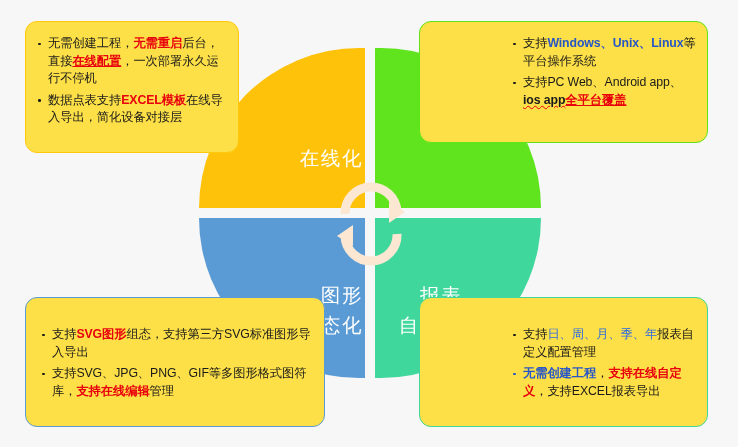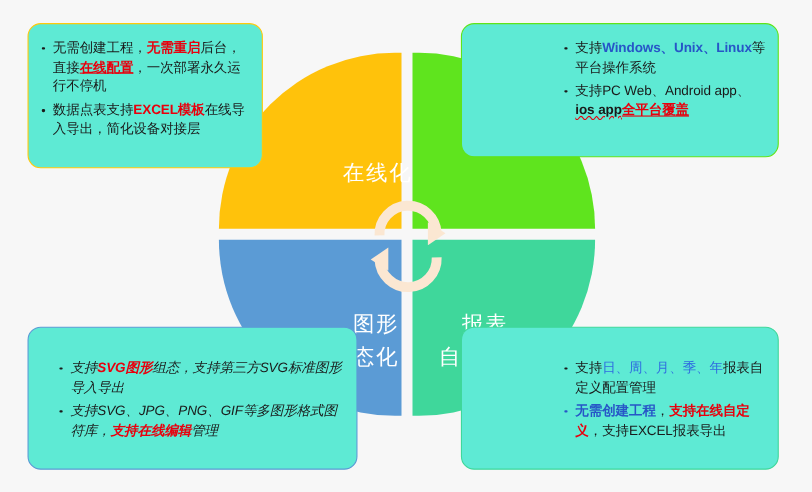"无需创建工程，无需重启后台，直接在线配置，一次部署永久运行不停机" .callout { background: #5eead4 -> #fde047 }
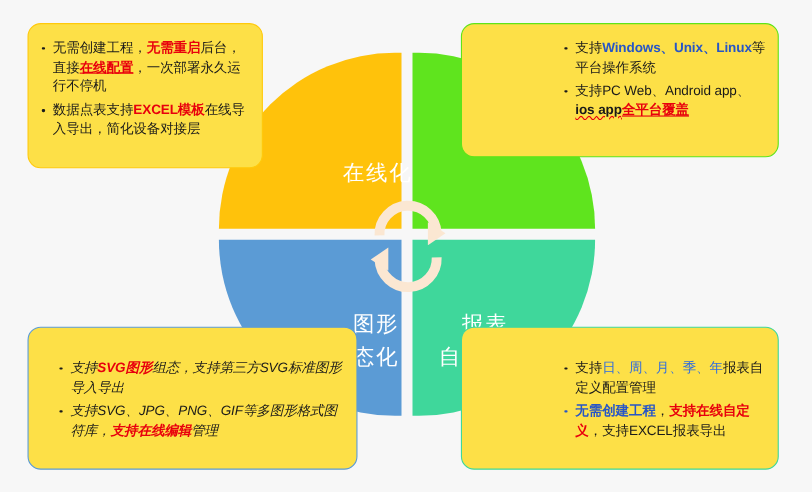"在线化" #lab-tl { left: 76px -> 64px }
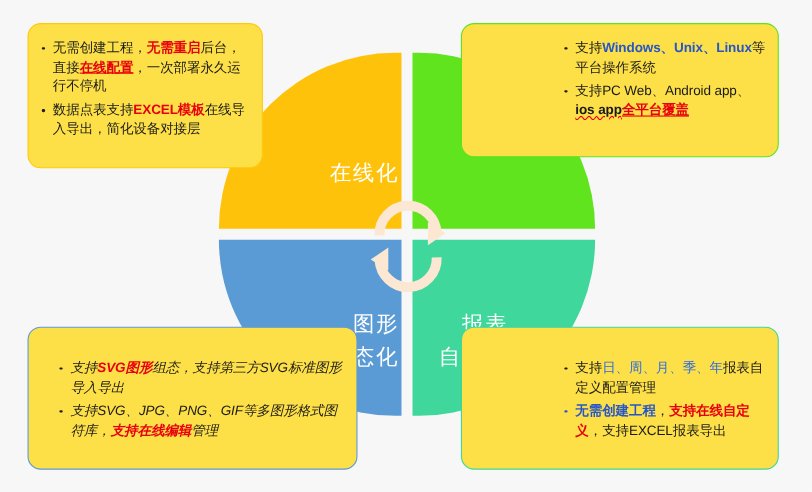"支持SVG图形组态，支持第三方SVG标准图形导入导出" #box-bl { font-style: italic -> none; padding: 28px 9px 10px 27px -> 28px 9px 10px 15px }
